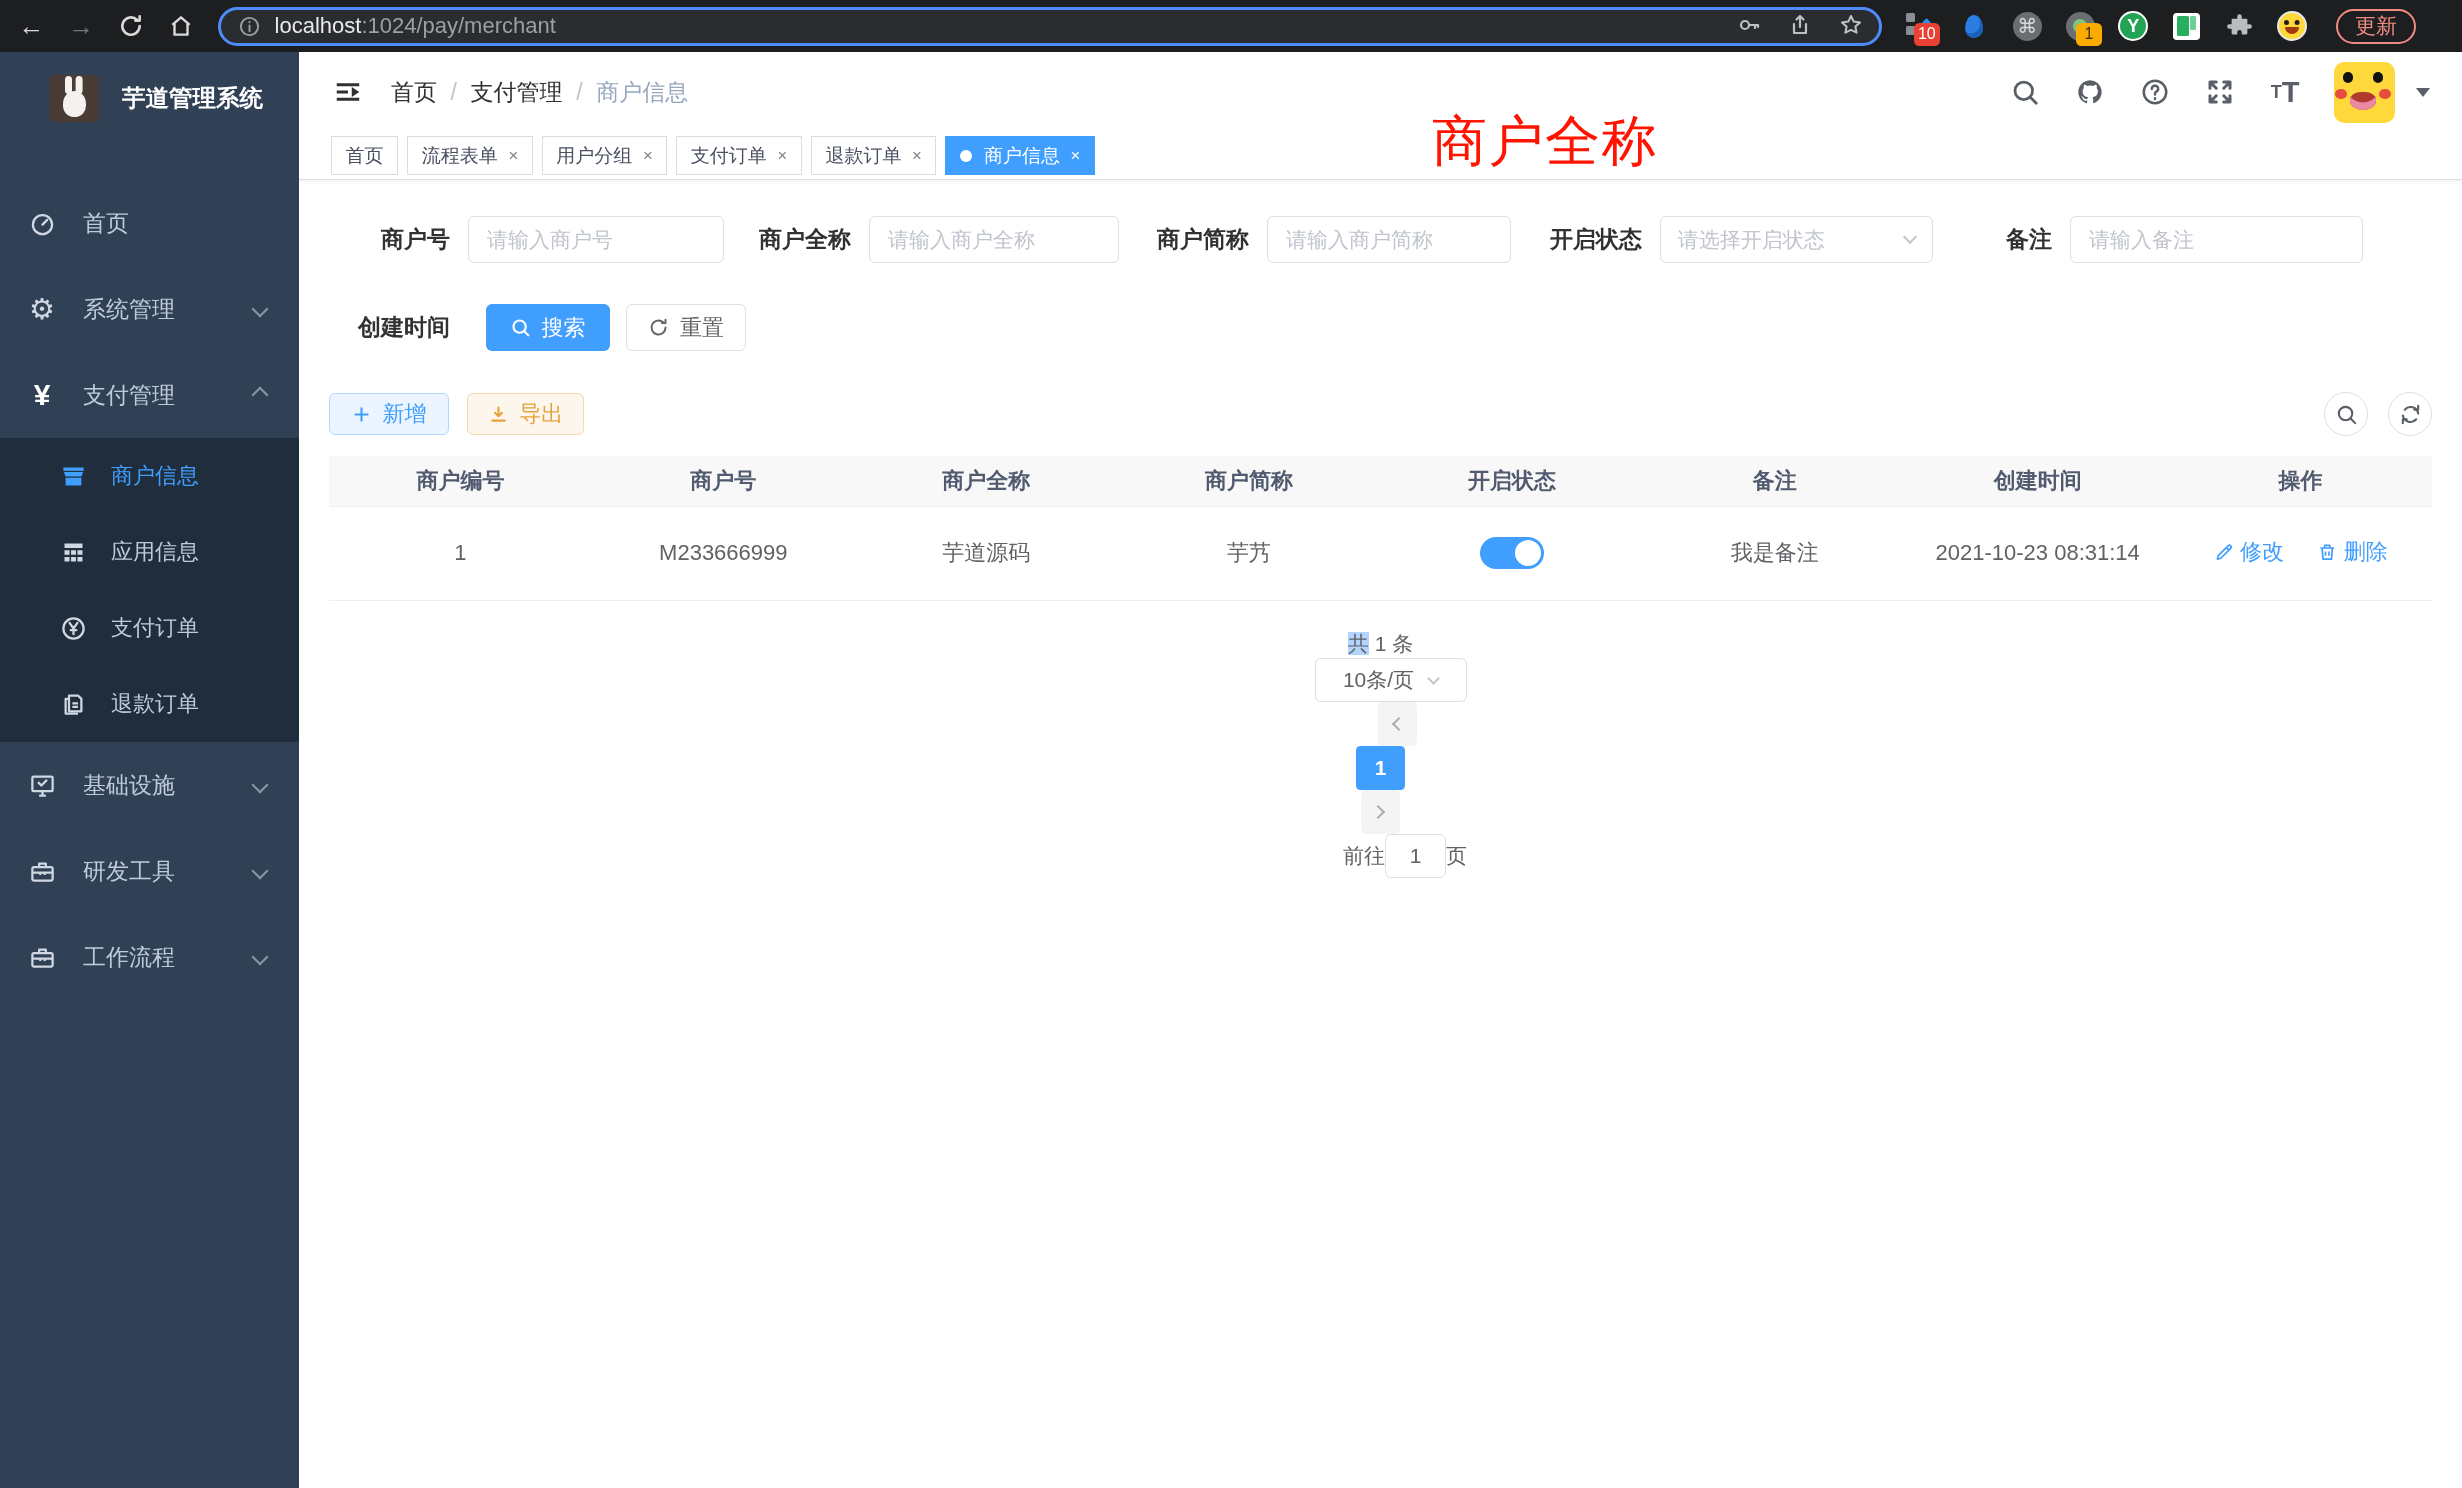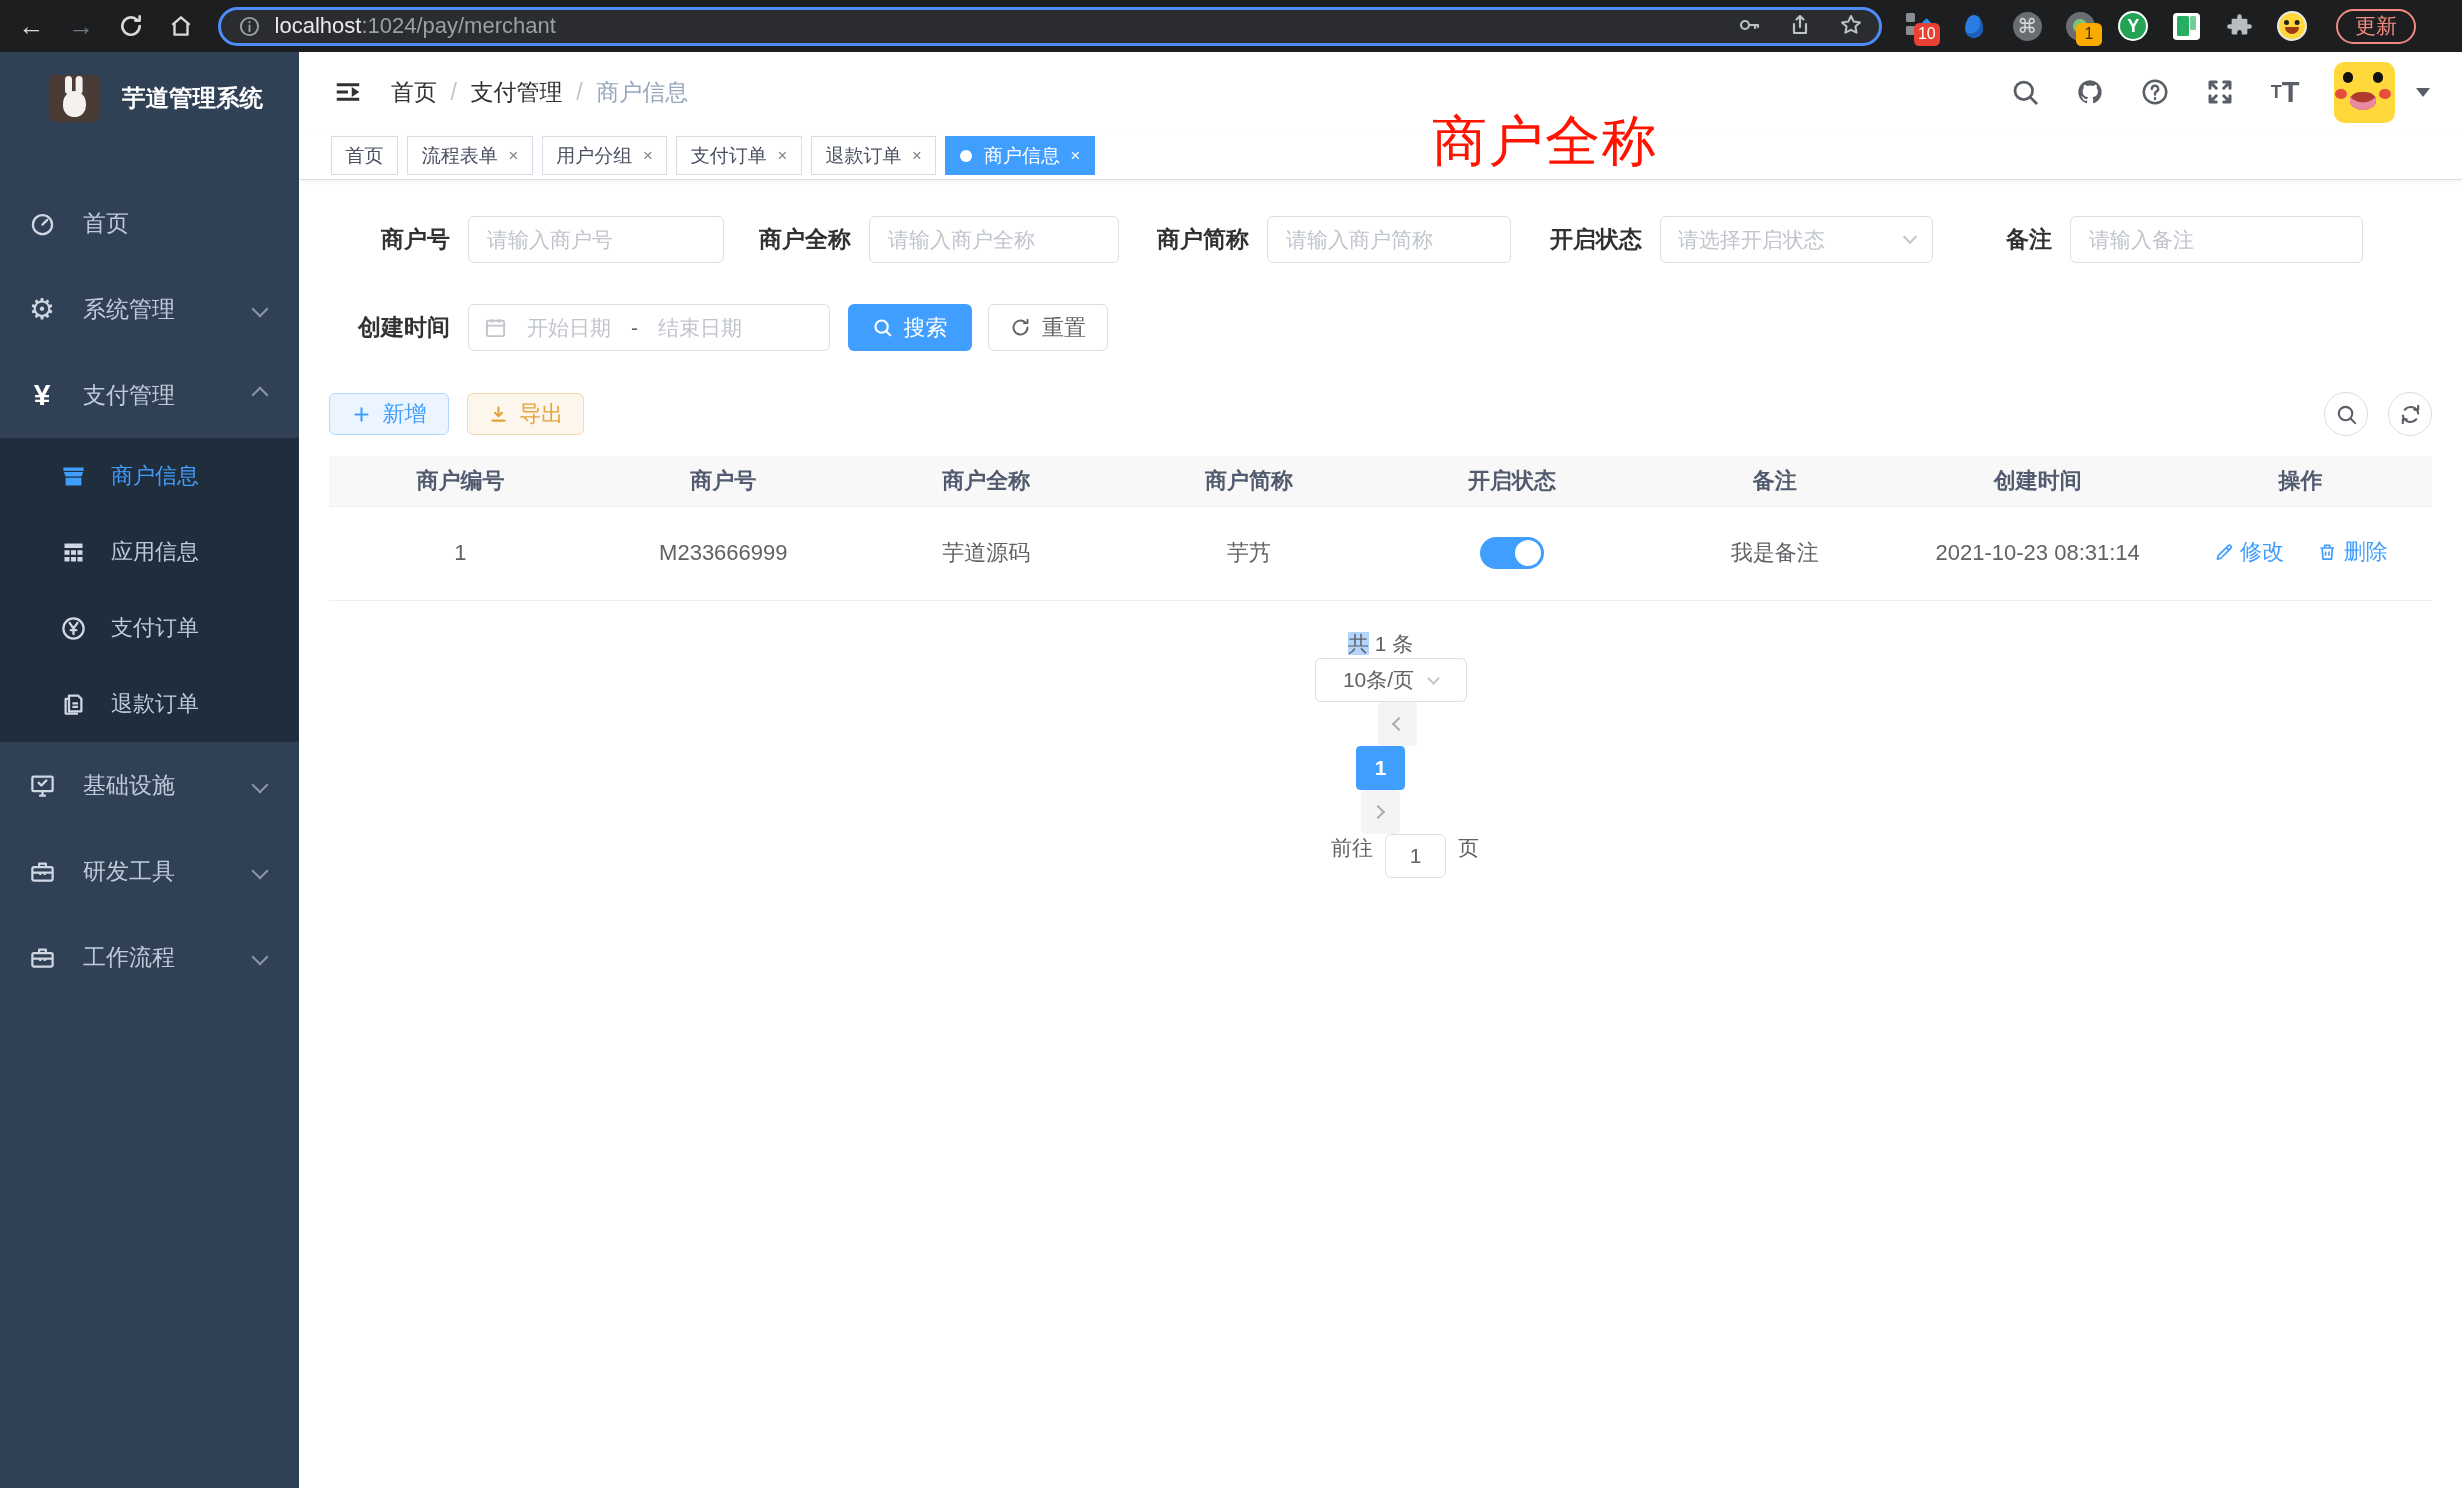"开始日期" div.date-range { html: <div> <svg> <rect></rect> <path></path> </svg> <span>开始日期</span> <span>-</span> <span>结束日期</span> </div> -> none }
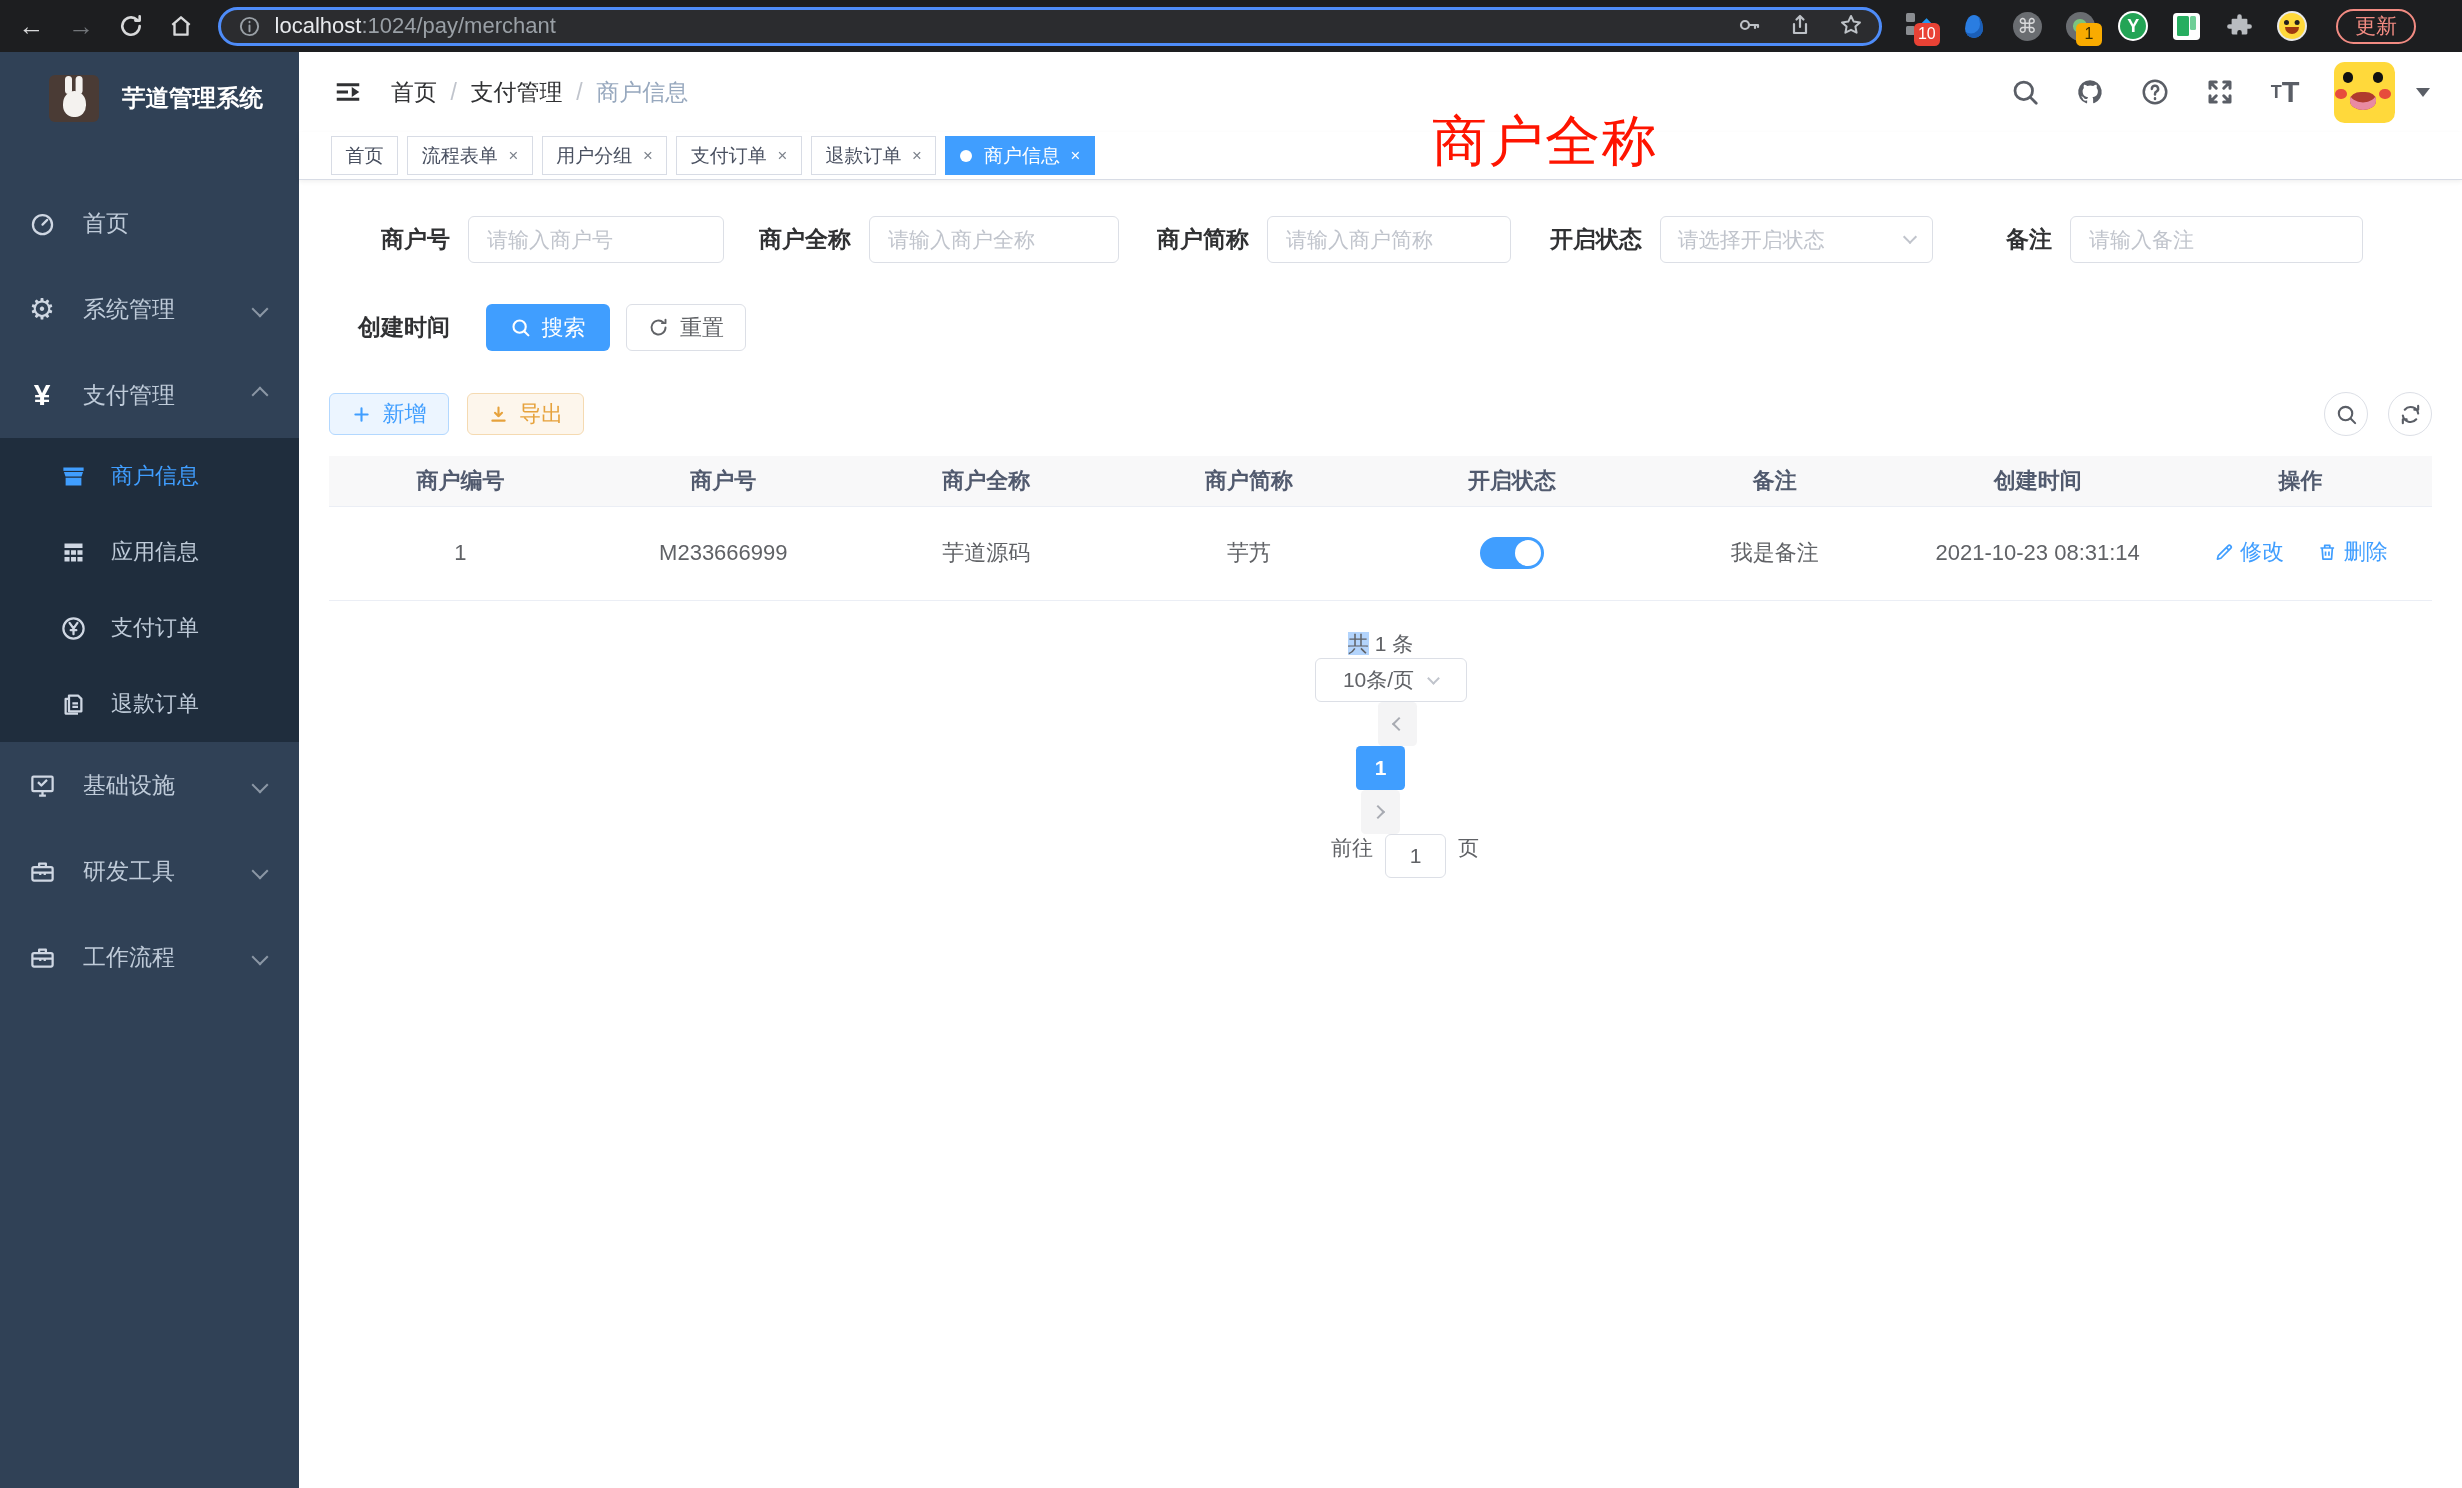"前往" .goto { align-items: none -> center; gap: 12px -> none }
